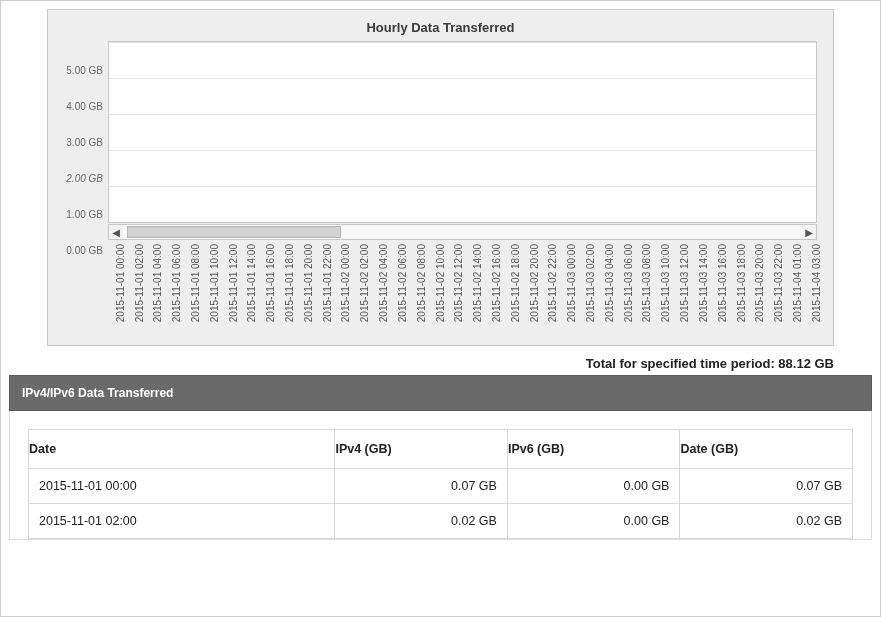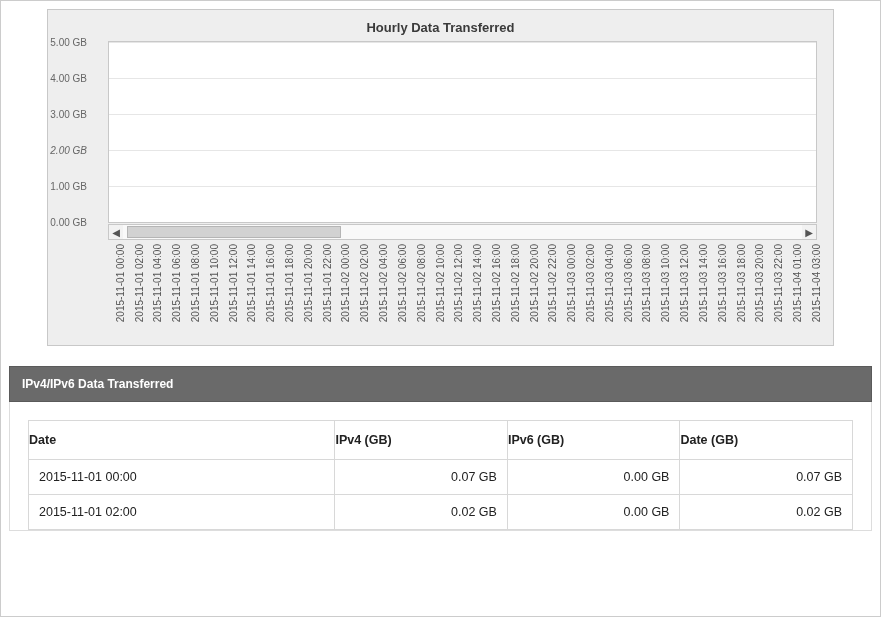"5.00 GB" .ylabel { margin-top: none -> 28px; right: 16px -> 0 }
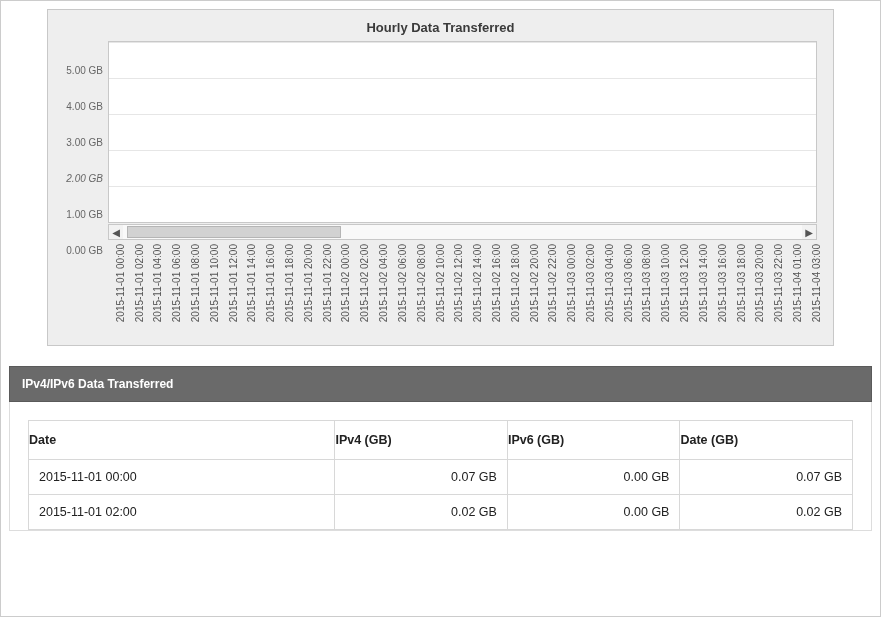"Total for specified time period:" div.total-line { html: none -> <div>Total for specified time period: 88.12 GB</div> }
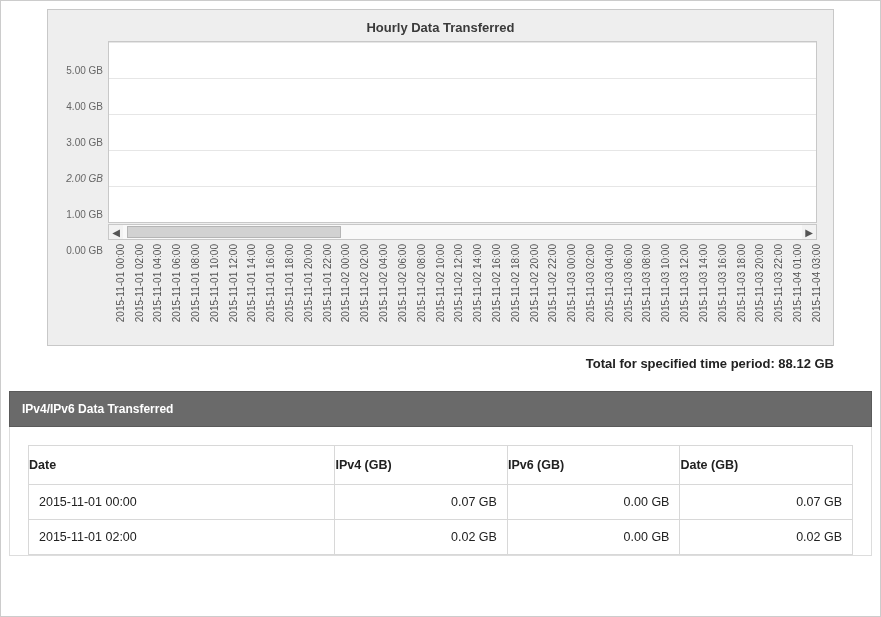"IPv4/IPv6 Data Transferred" .table-wrapper { margin-top: 20px -> 4px }
